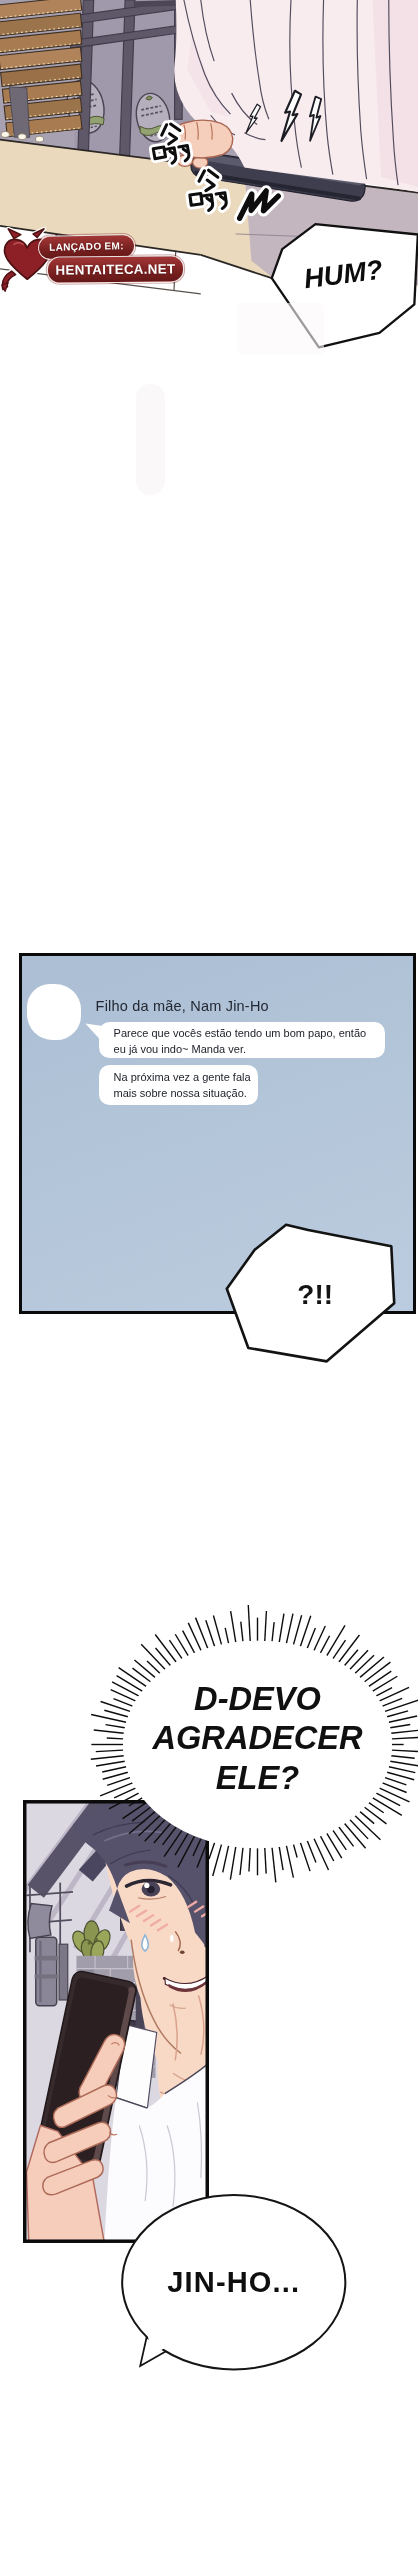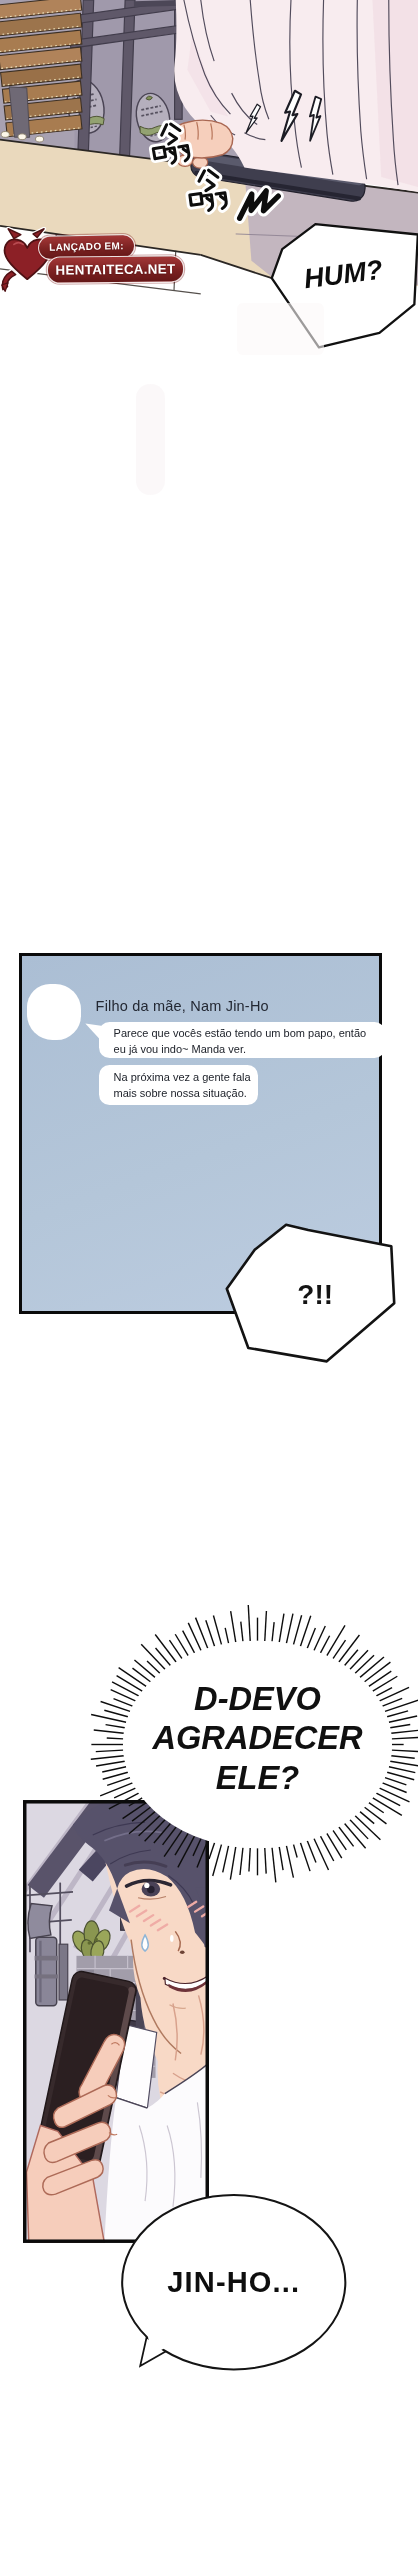"Filho da mãe, Nam Jin-Ho" .chat { width: 363px -> 397px }
